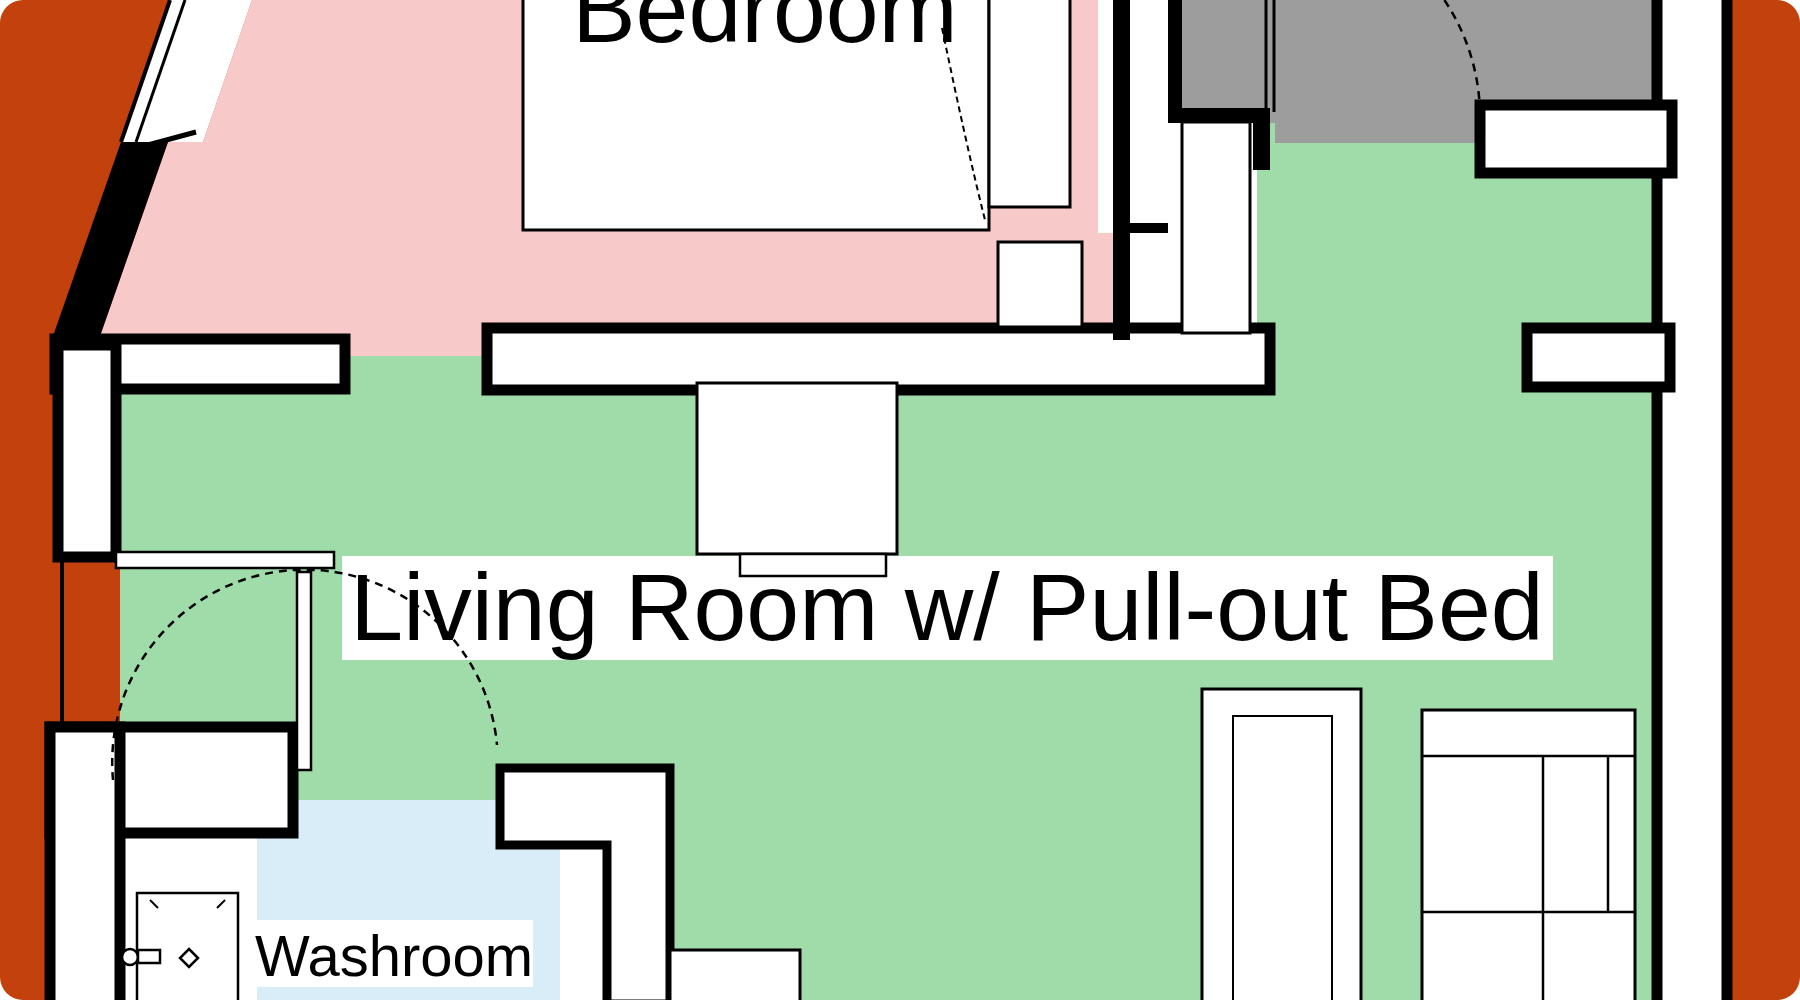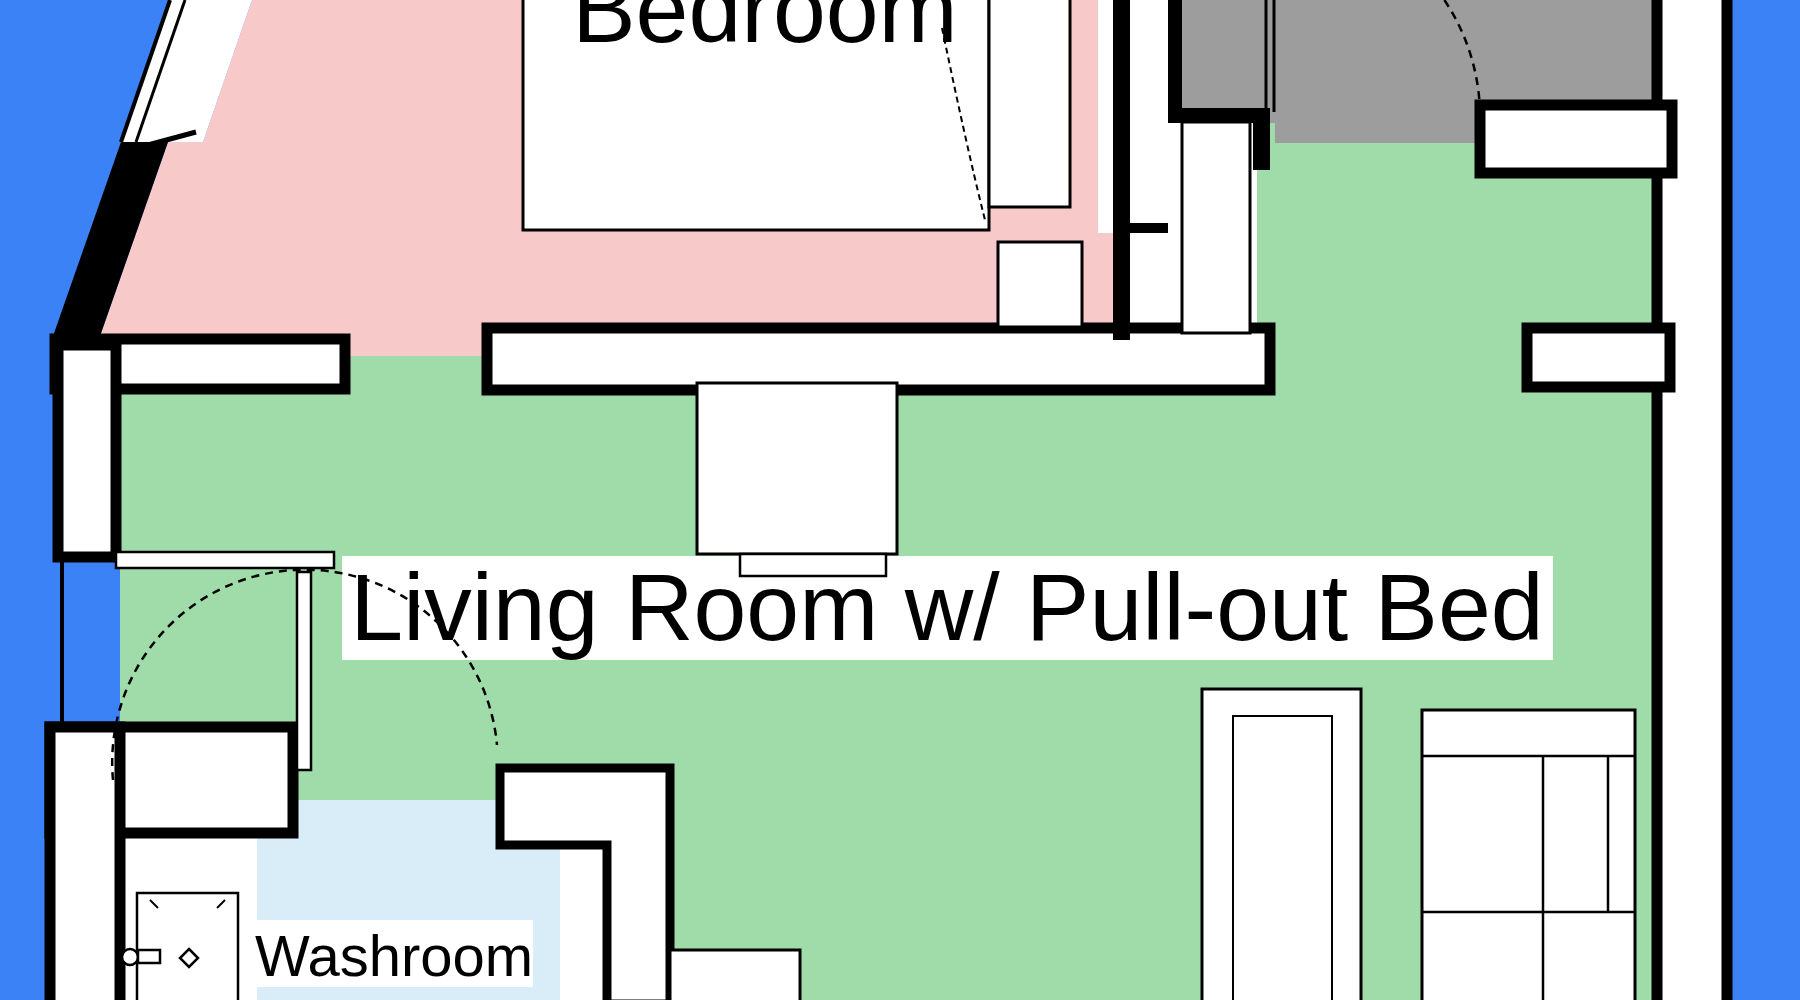"Bedroom" .stage { background: #3b82f6 -> #c2410c; border-radius: none -> 23px }
